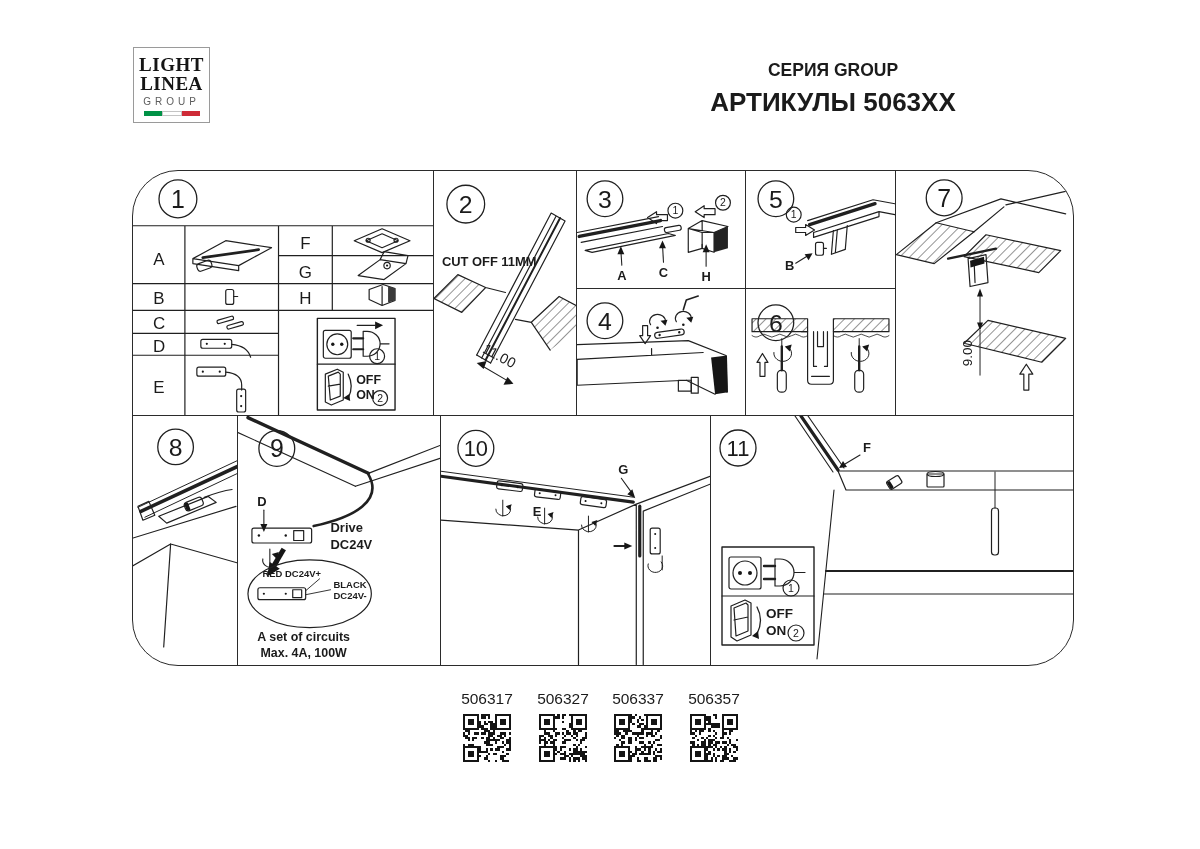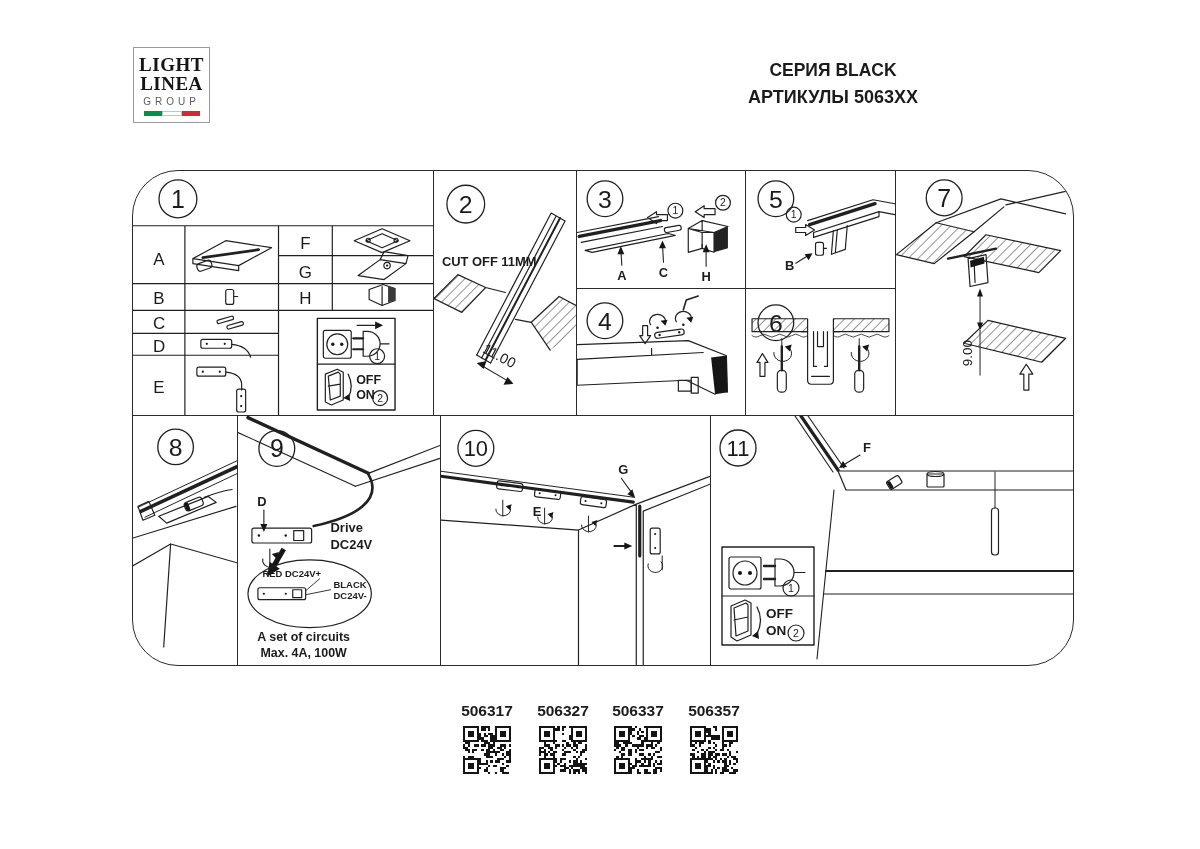"СЕРИЯ BLACK" div.abs { text: BLACK -> GROUP }
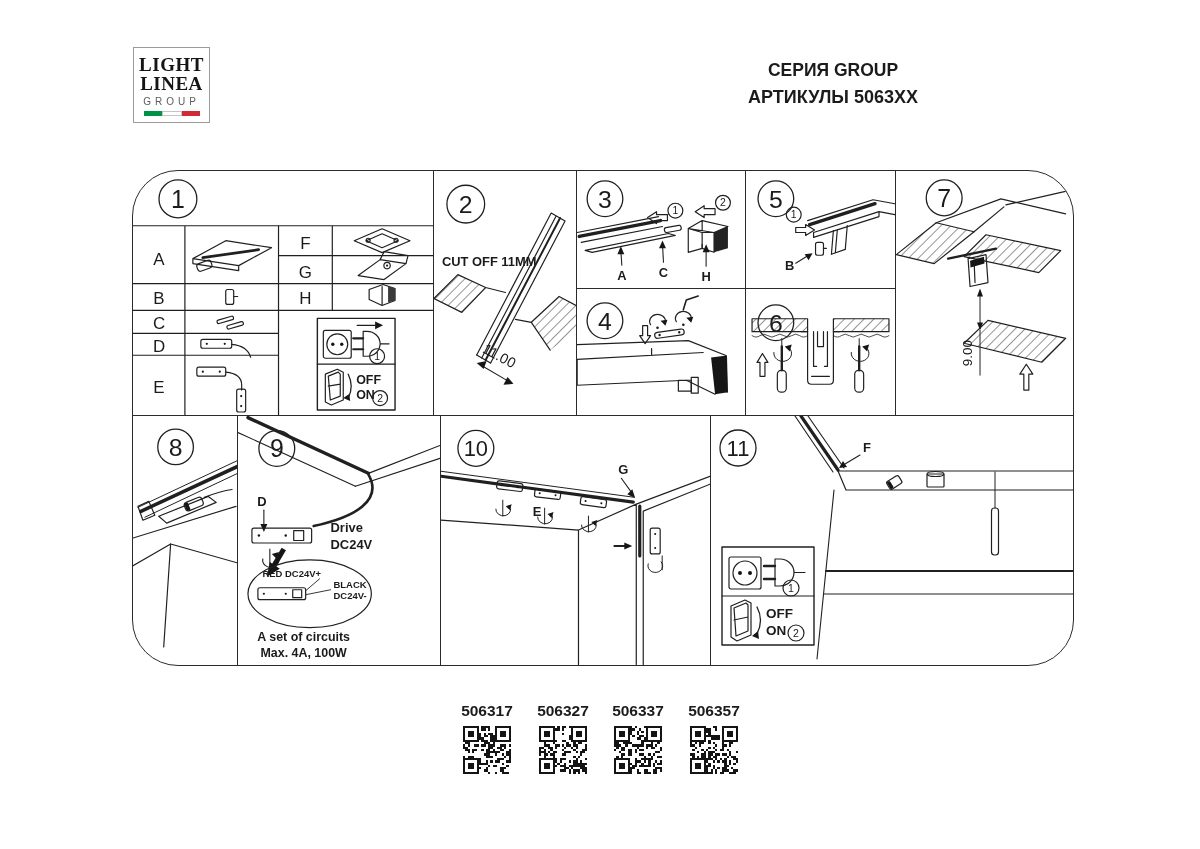"АРТИКУЛЫ 5063XX" #articles { font-size: 18px -> 26px }
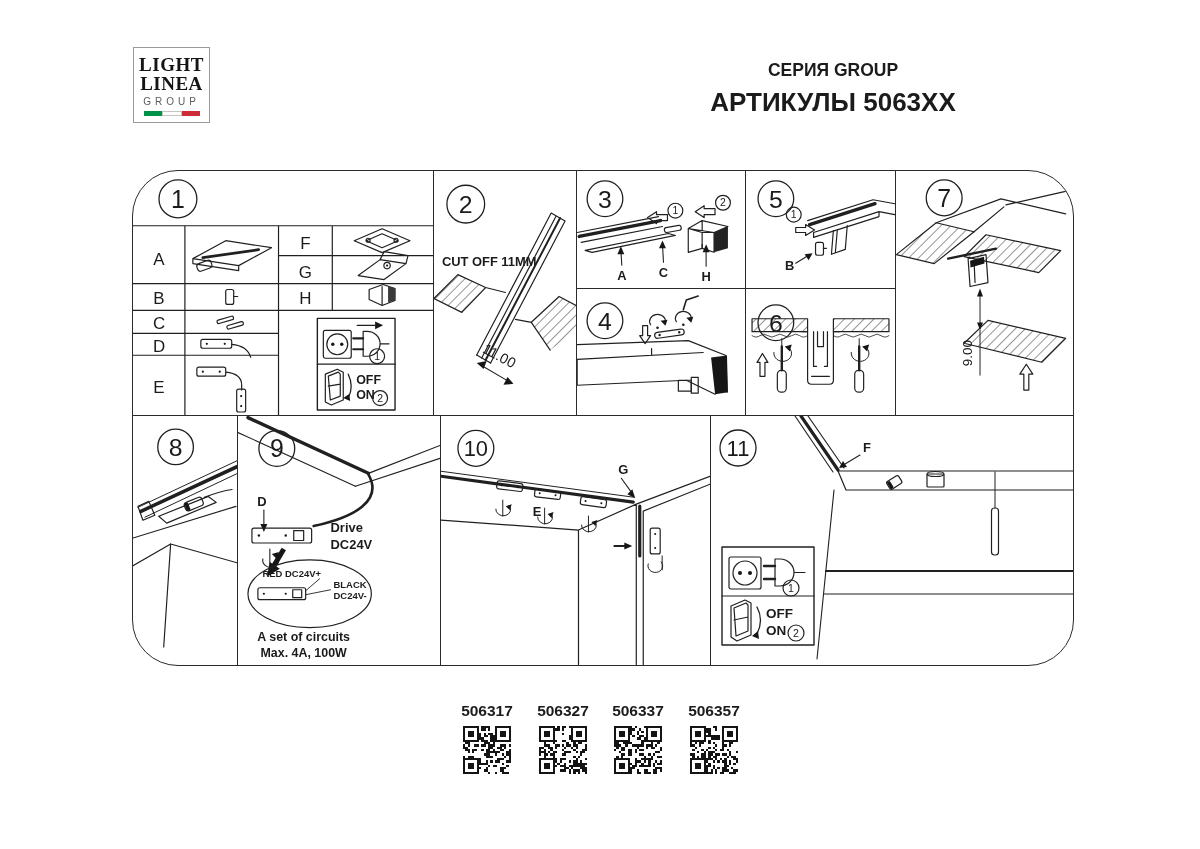"506317" .qr-label { font-weight: bold -> normal; margin-top: 12px -> none }
